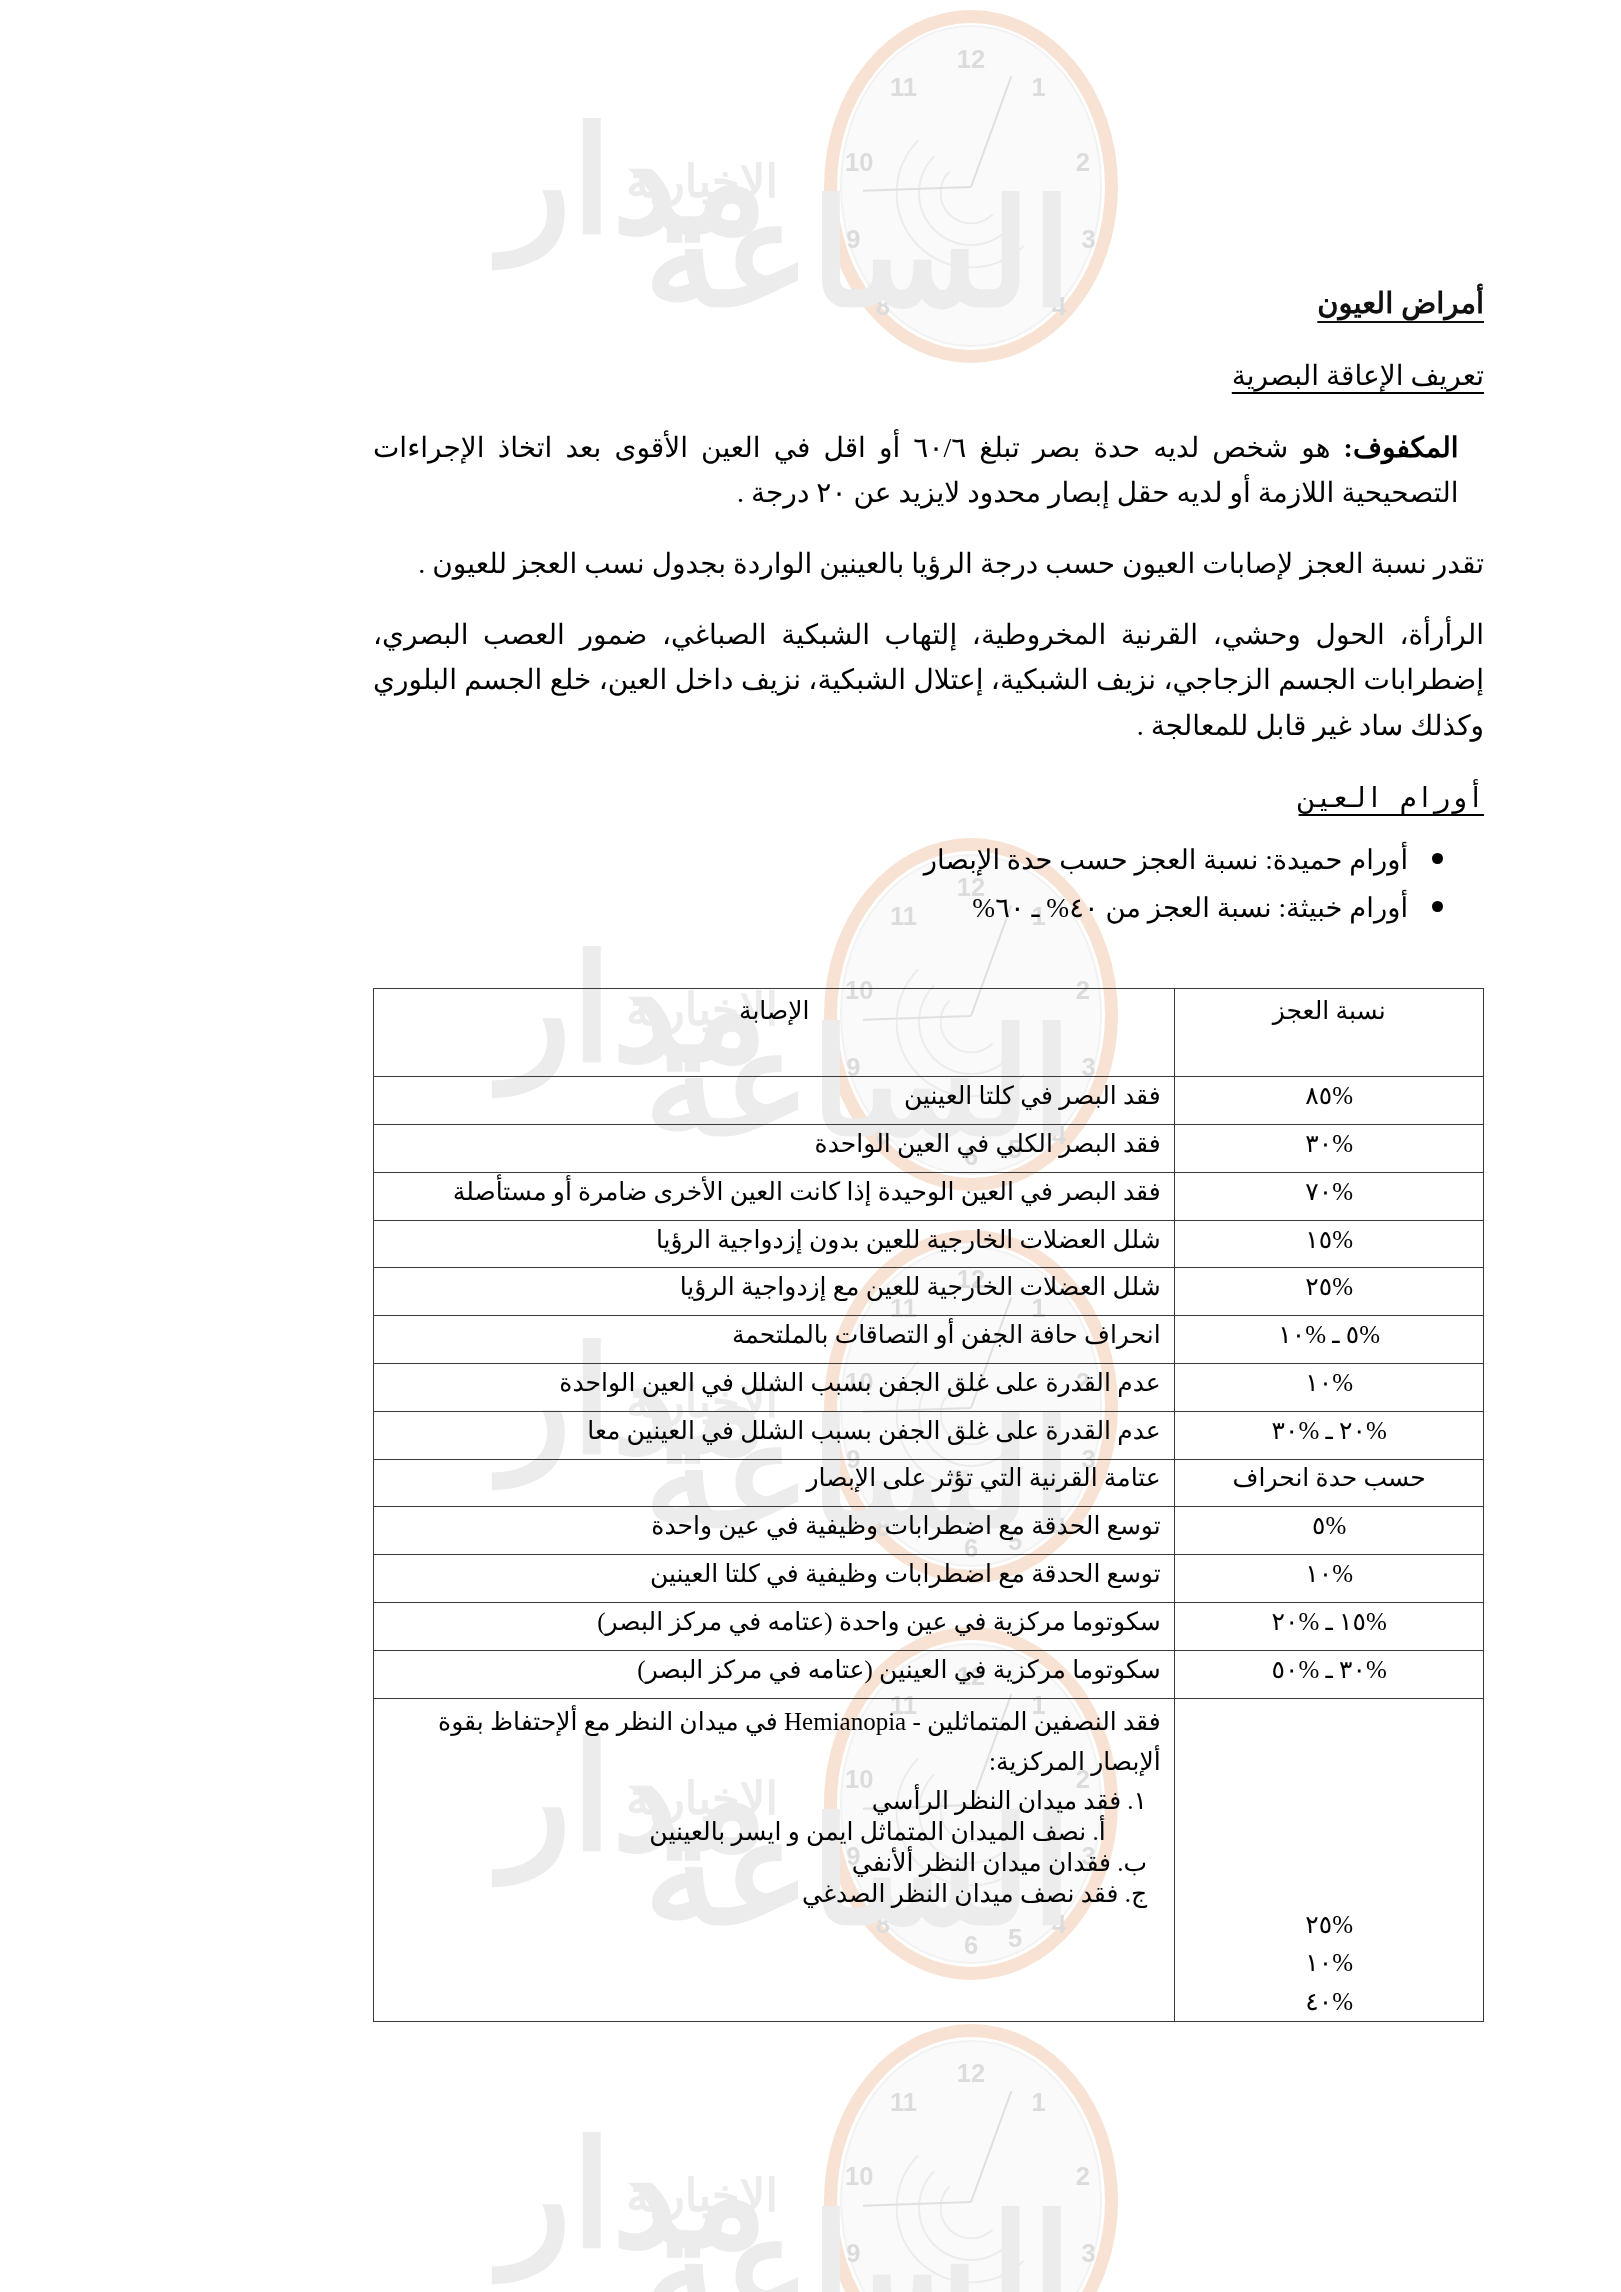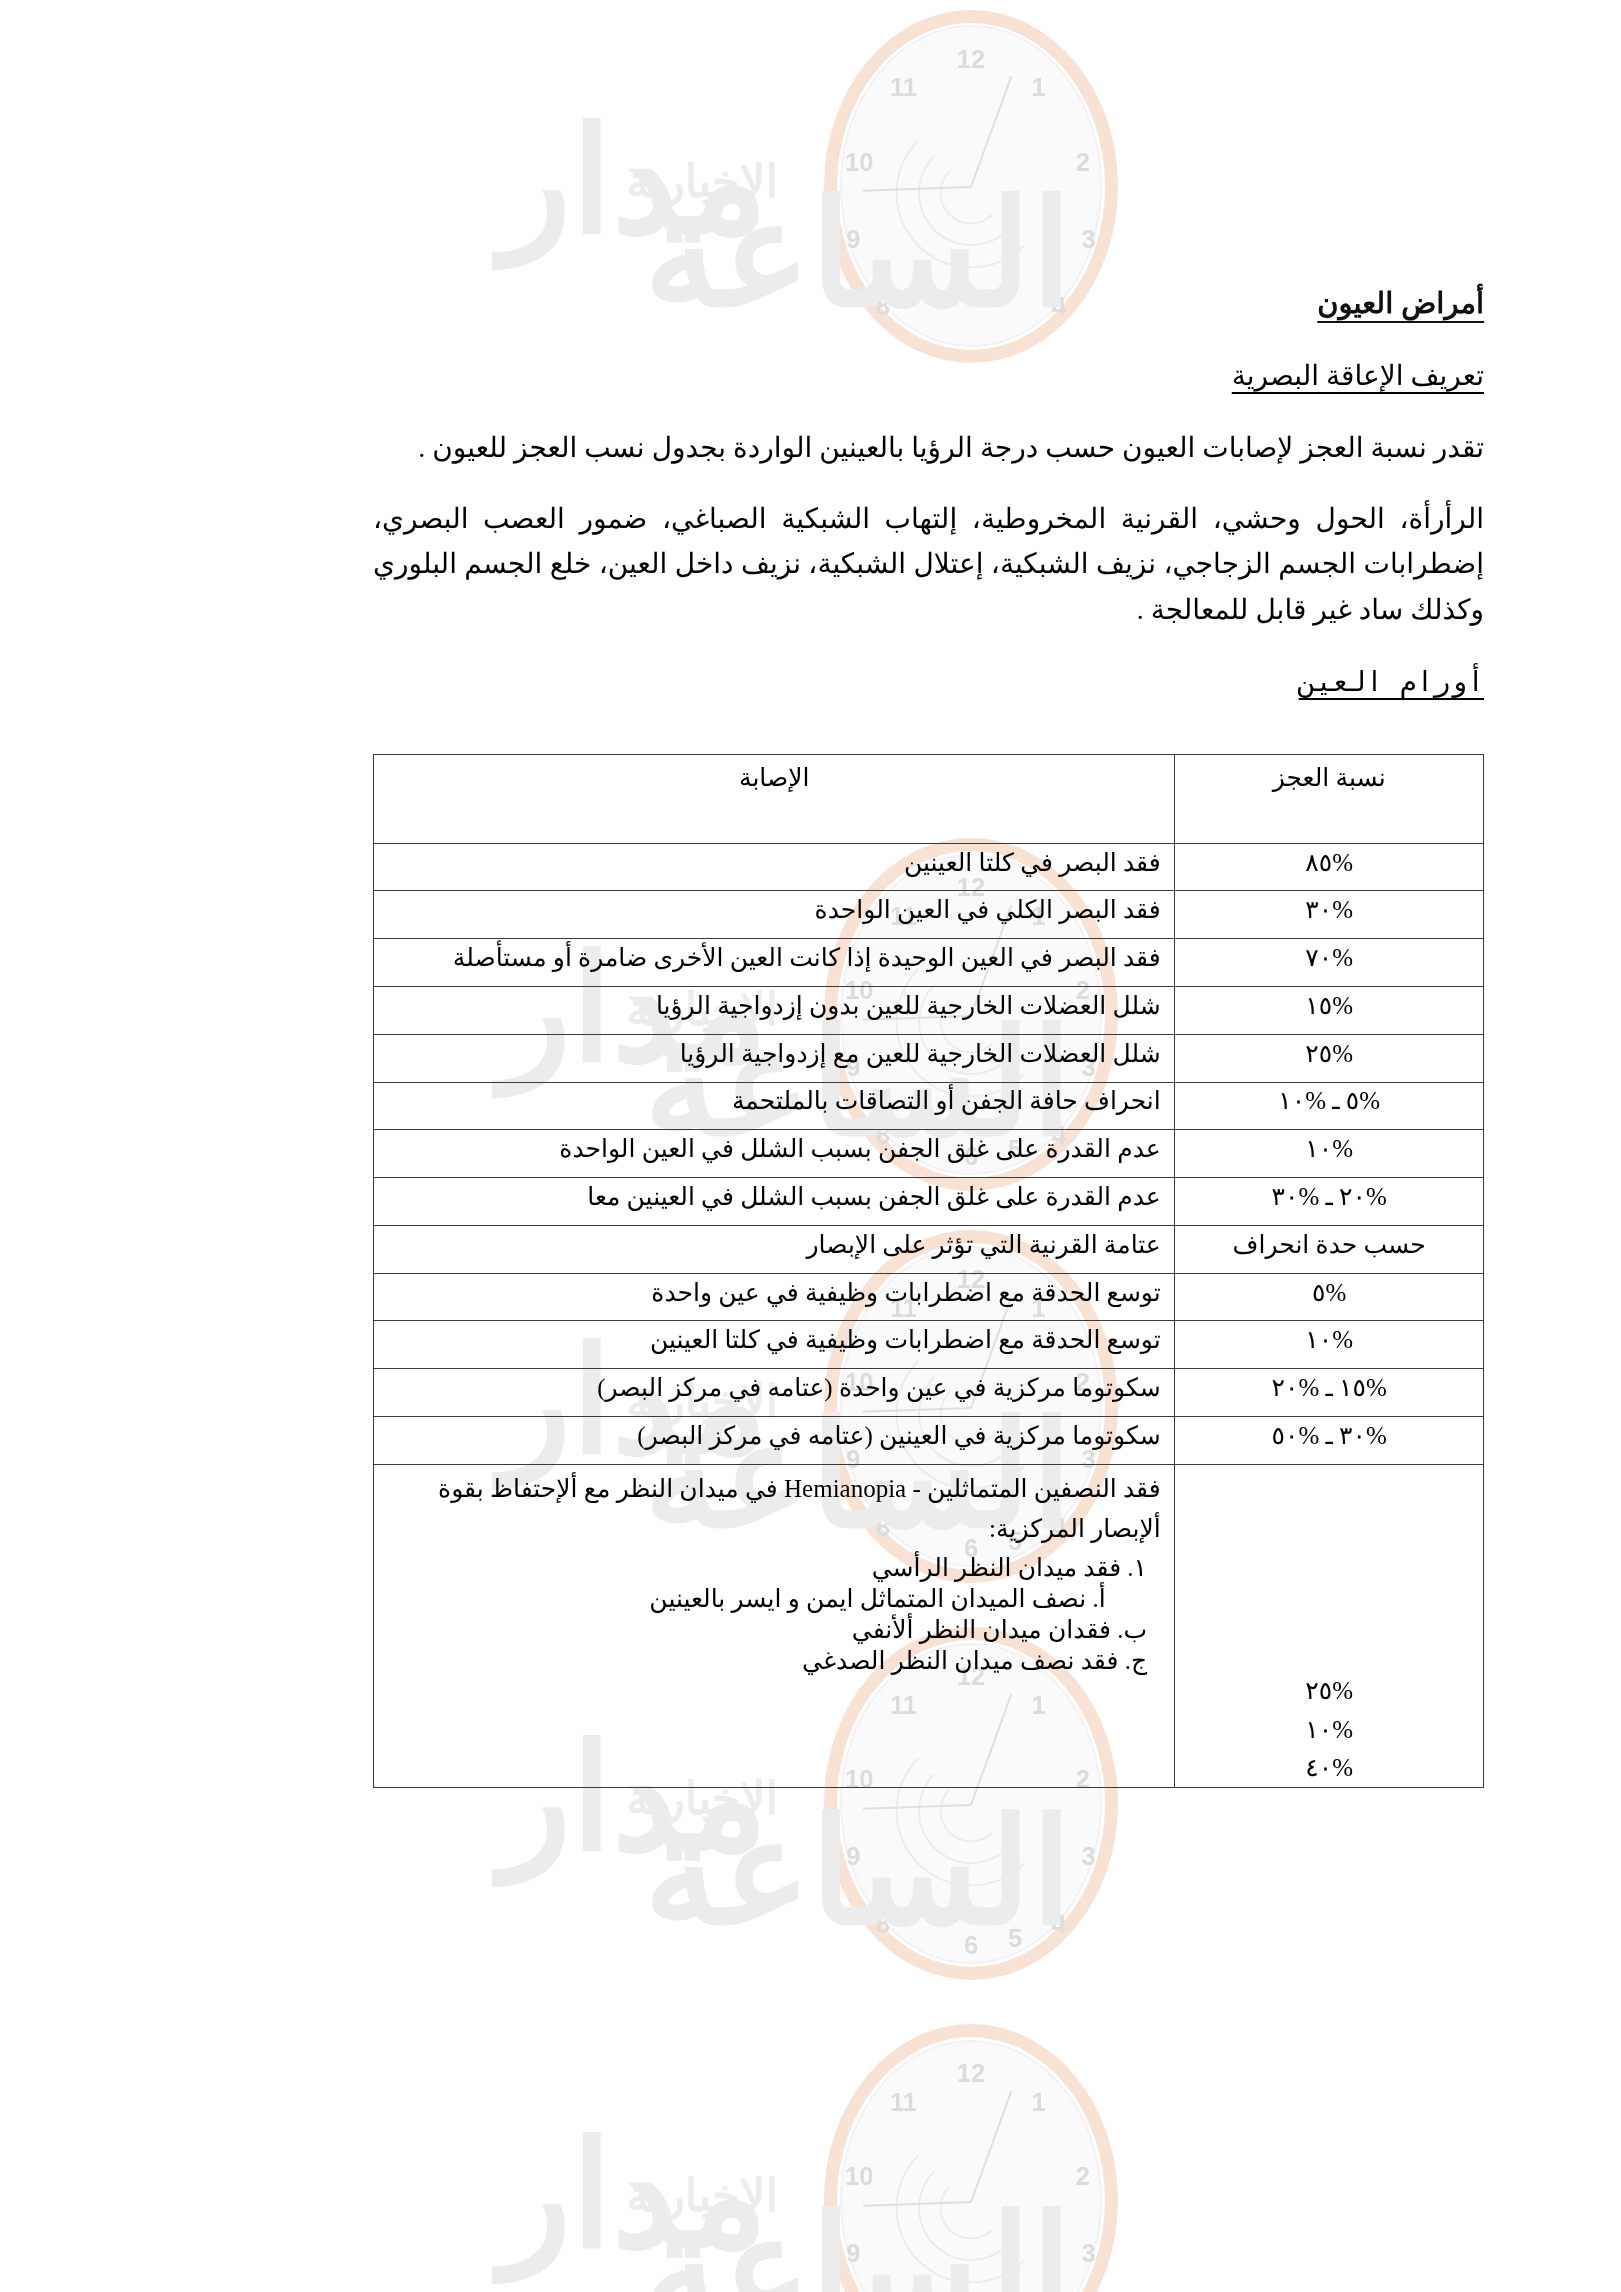"المكفوف: هو شخص لديه حدة" p.para { html: none -> <p> <b>المكفوف:</b> <span>هو شخص لديه حدة بصر تبلغ ٦٠/٦ أو اقل في العين الأقوى بعد اتخاذ الإجراءات التصحيحية اللازمة أو لديه حقل إبصار محدود لايزيد عن ٢٠ درجة .</span> </p> }
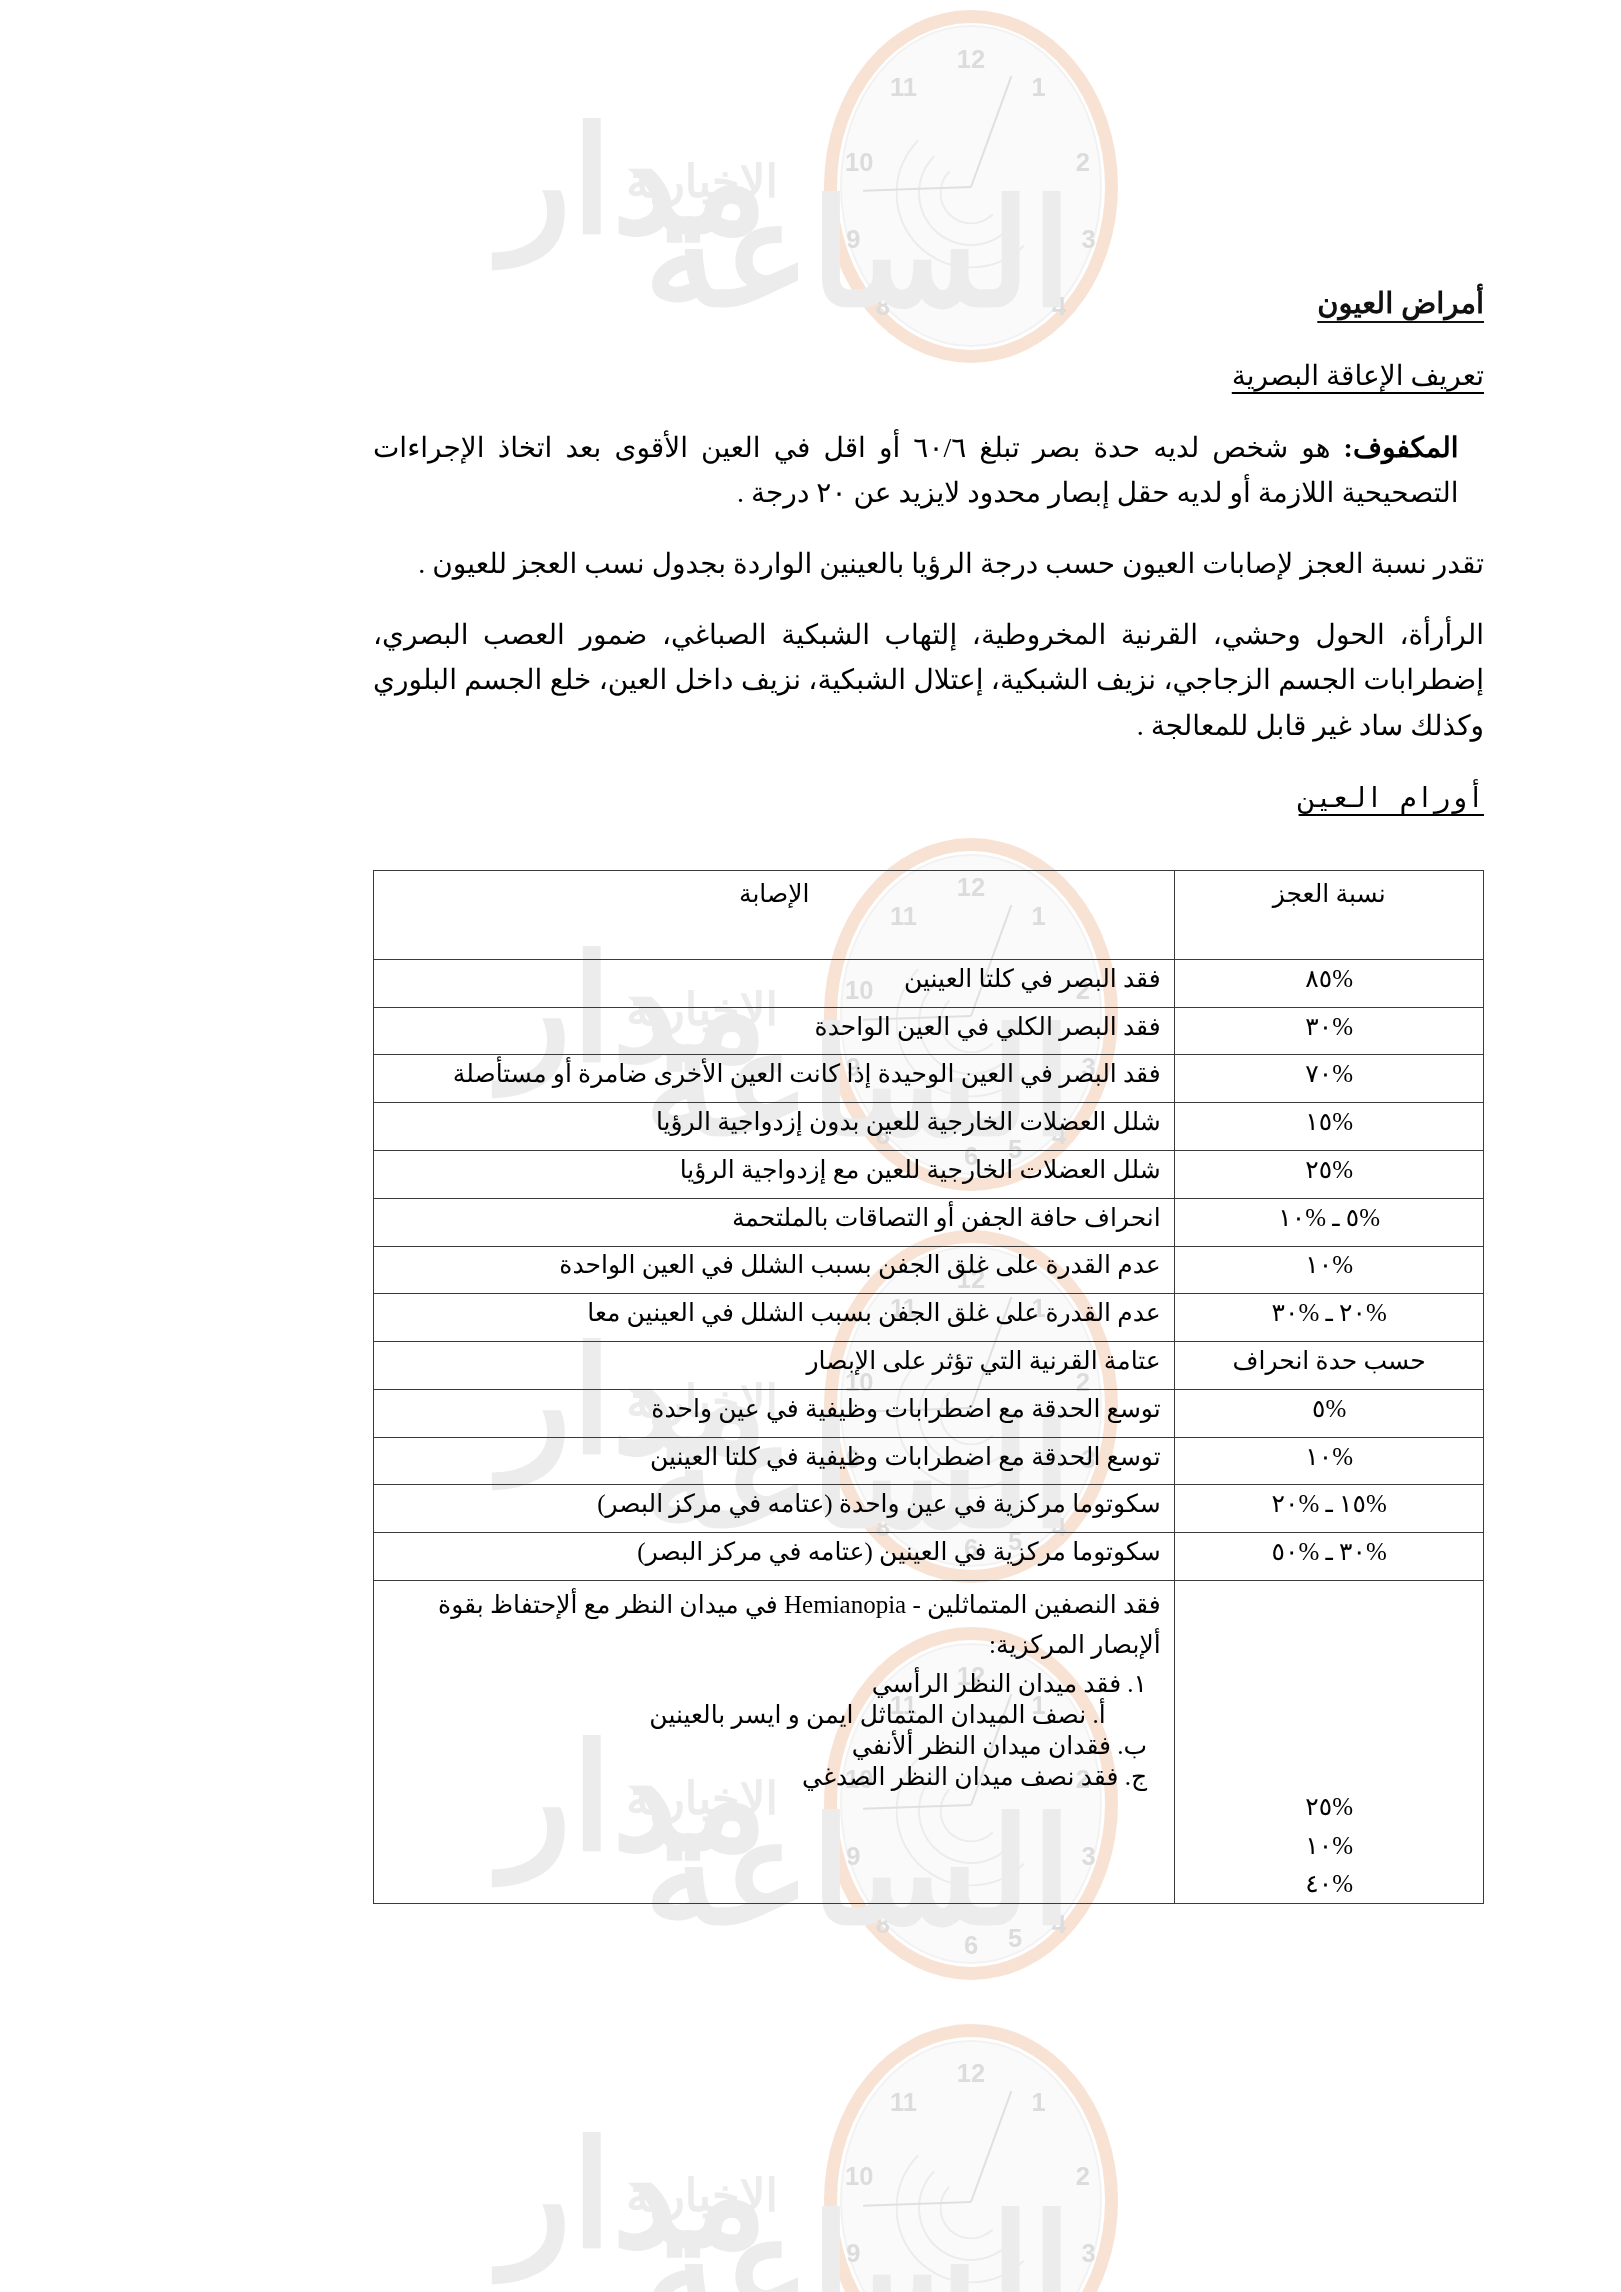"أورام حميدة: نسبة العجز حسب" ul.bullets { html: none -> <ul> <li> <span></span> <span>أورام حميدة: نسبة العجز حسب حدة الإبصار</span> </li> <li> <span></span> <span>أورام خبيثة: نسبة العجز من ٤٠% ـ ٦٠%</span> </li> </ul> }
